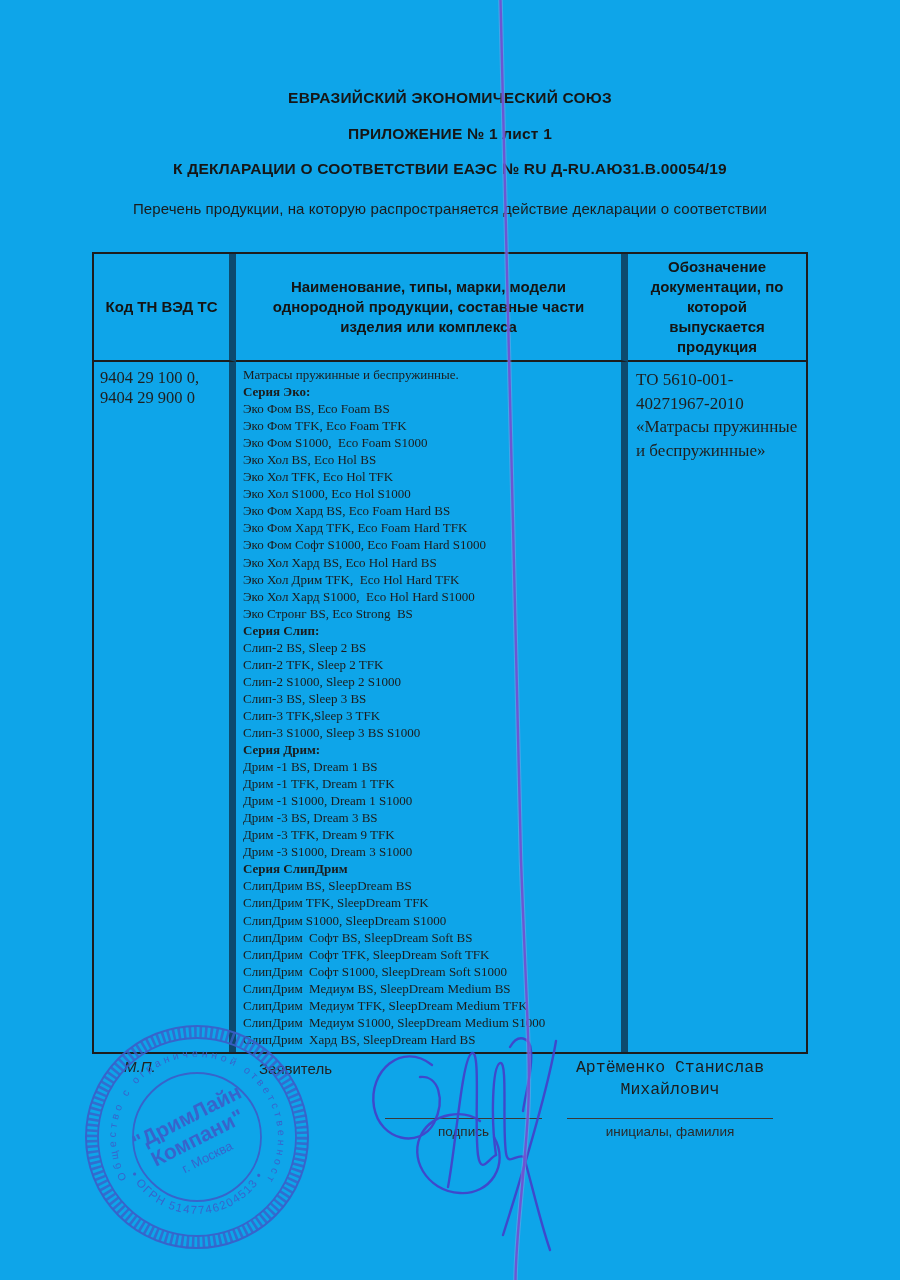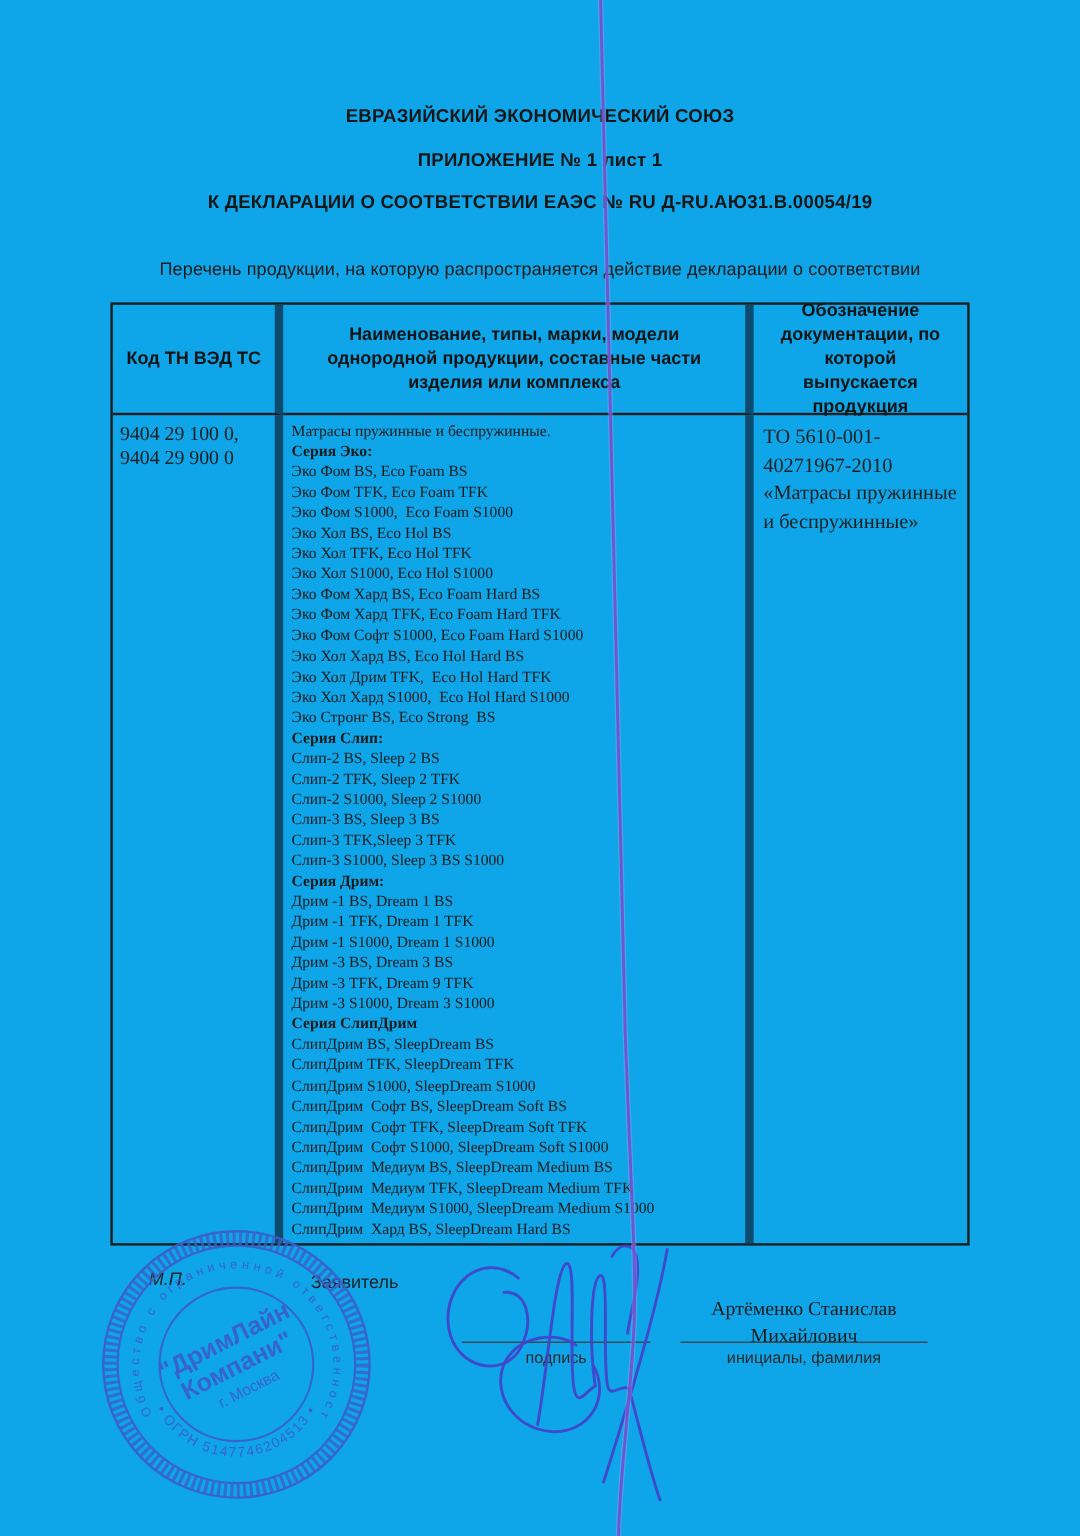"Перечень продукции, на которую" div.abs { top: 216px -> 200px }
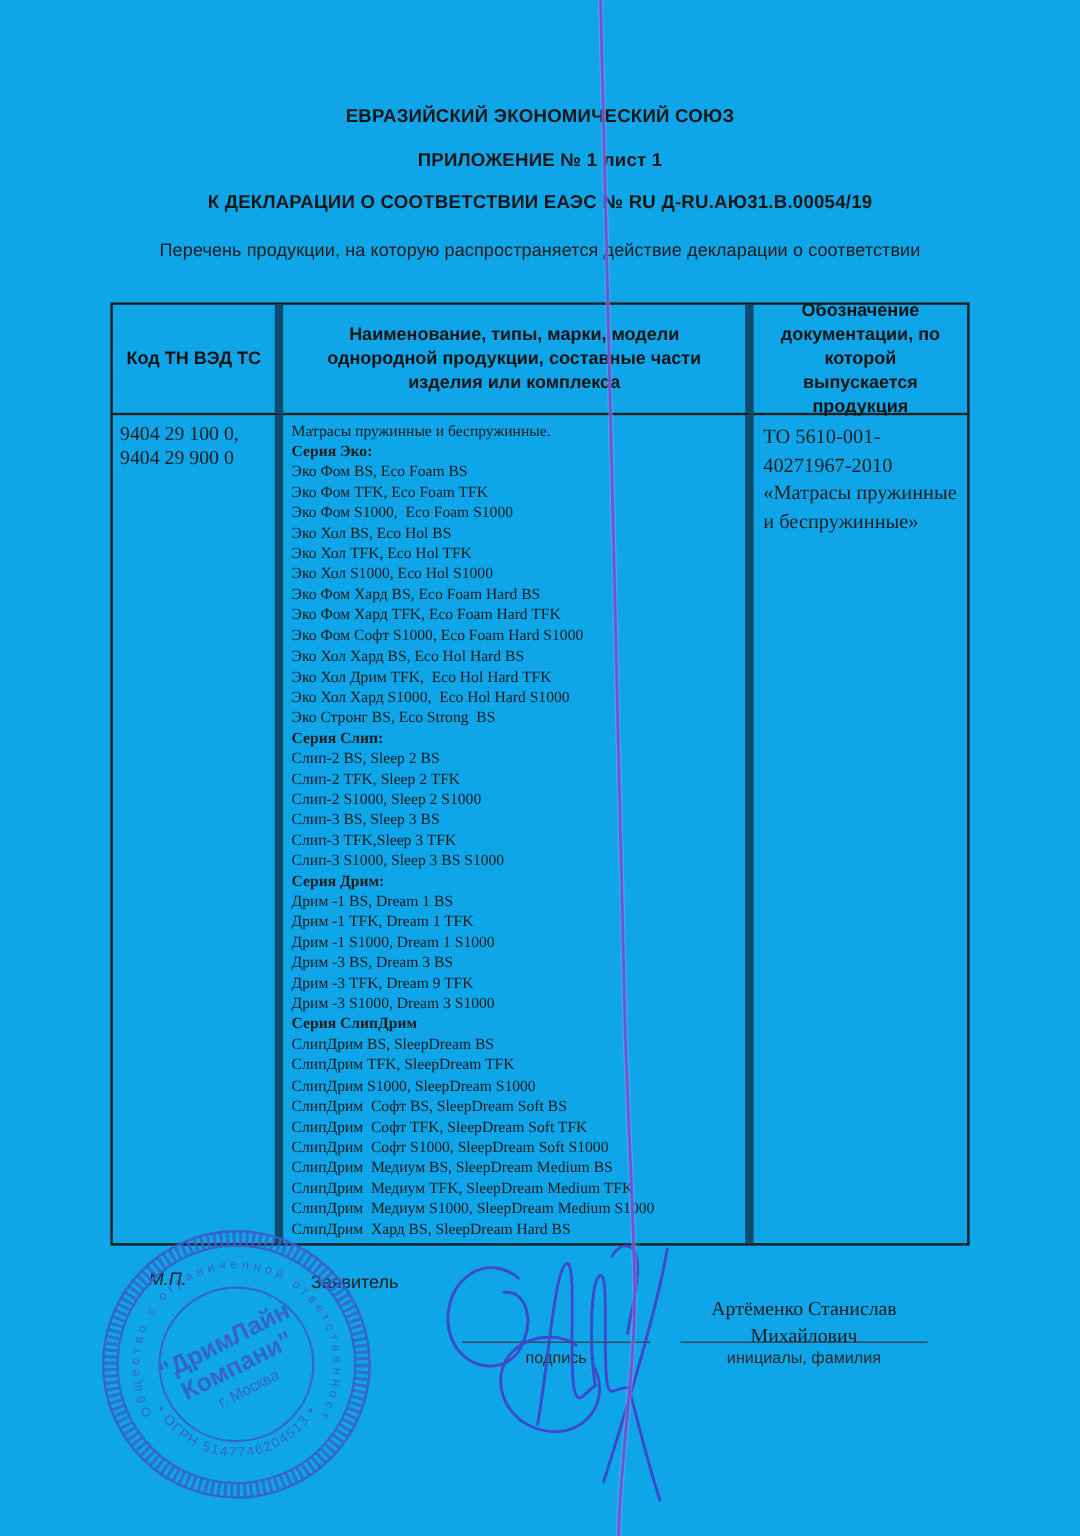"Обозначение" .hcell { height: 92px -> 108px }
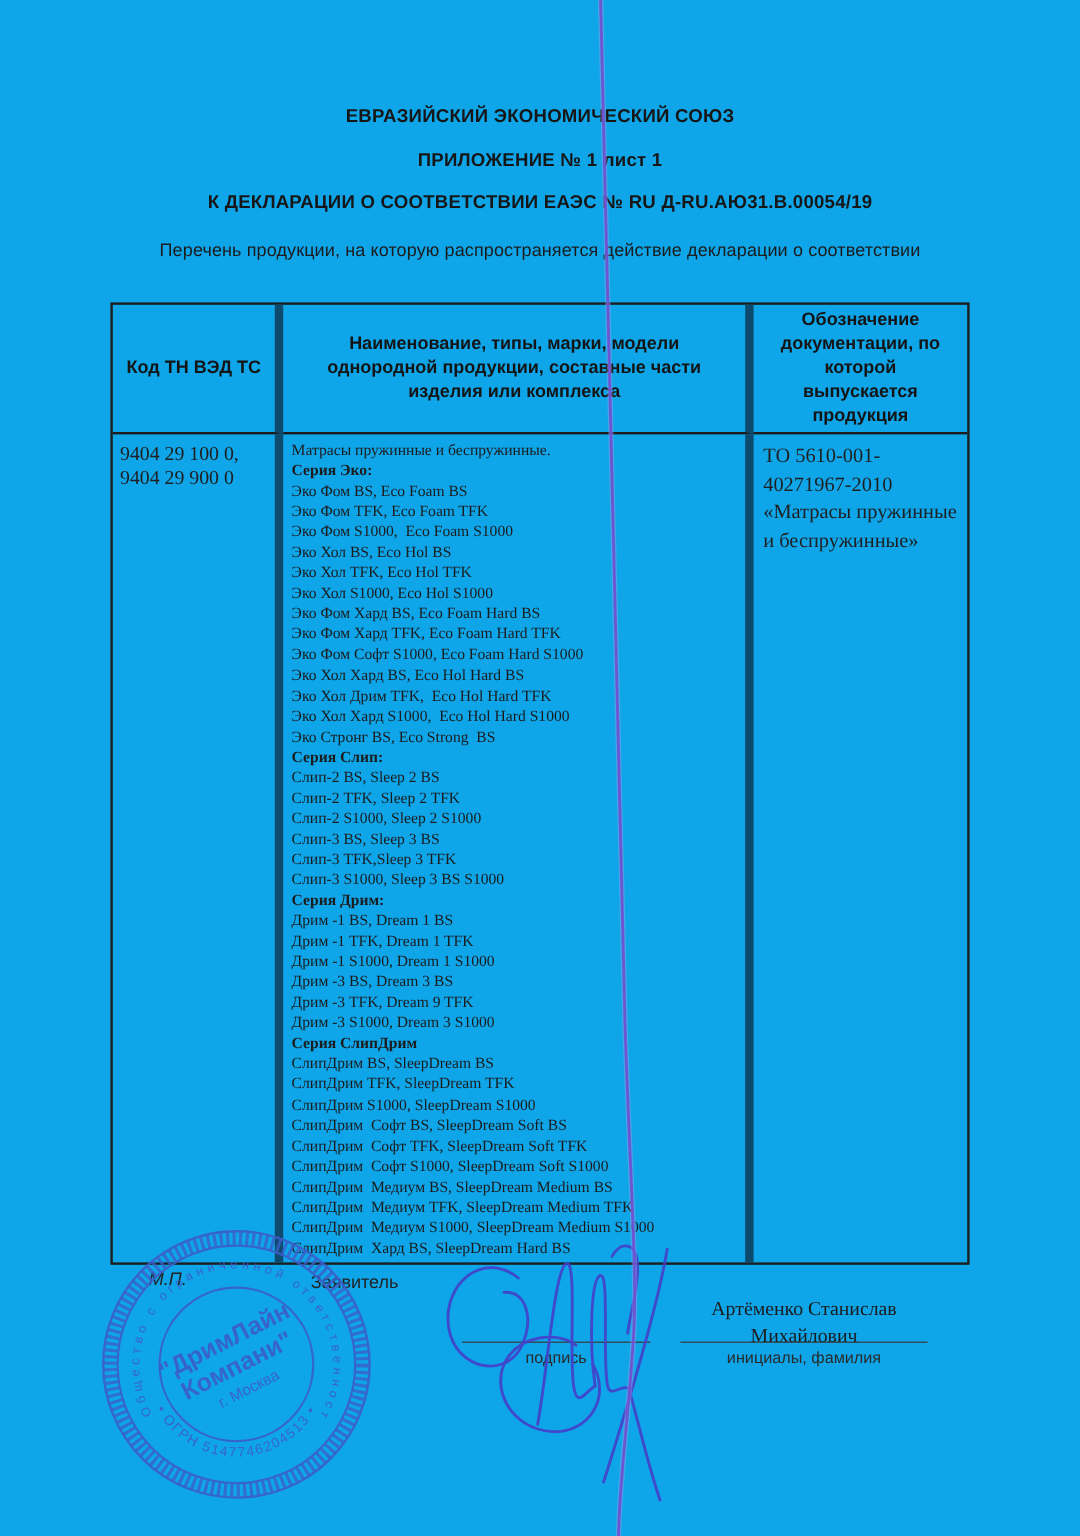"Артёменко Станислав" div.abs { font-family: none -> Liberation Mono, monospace; top: 1080px -> 1057px }
